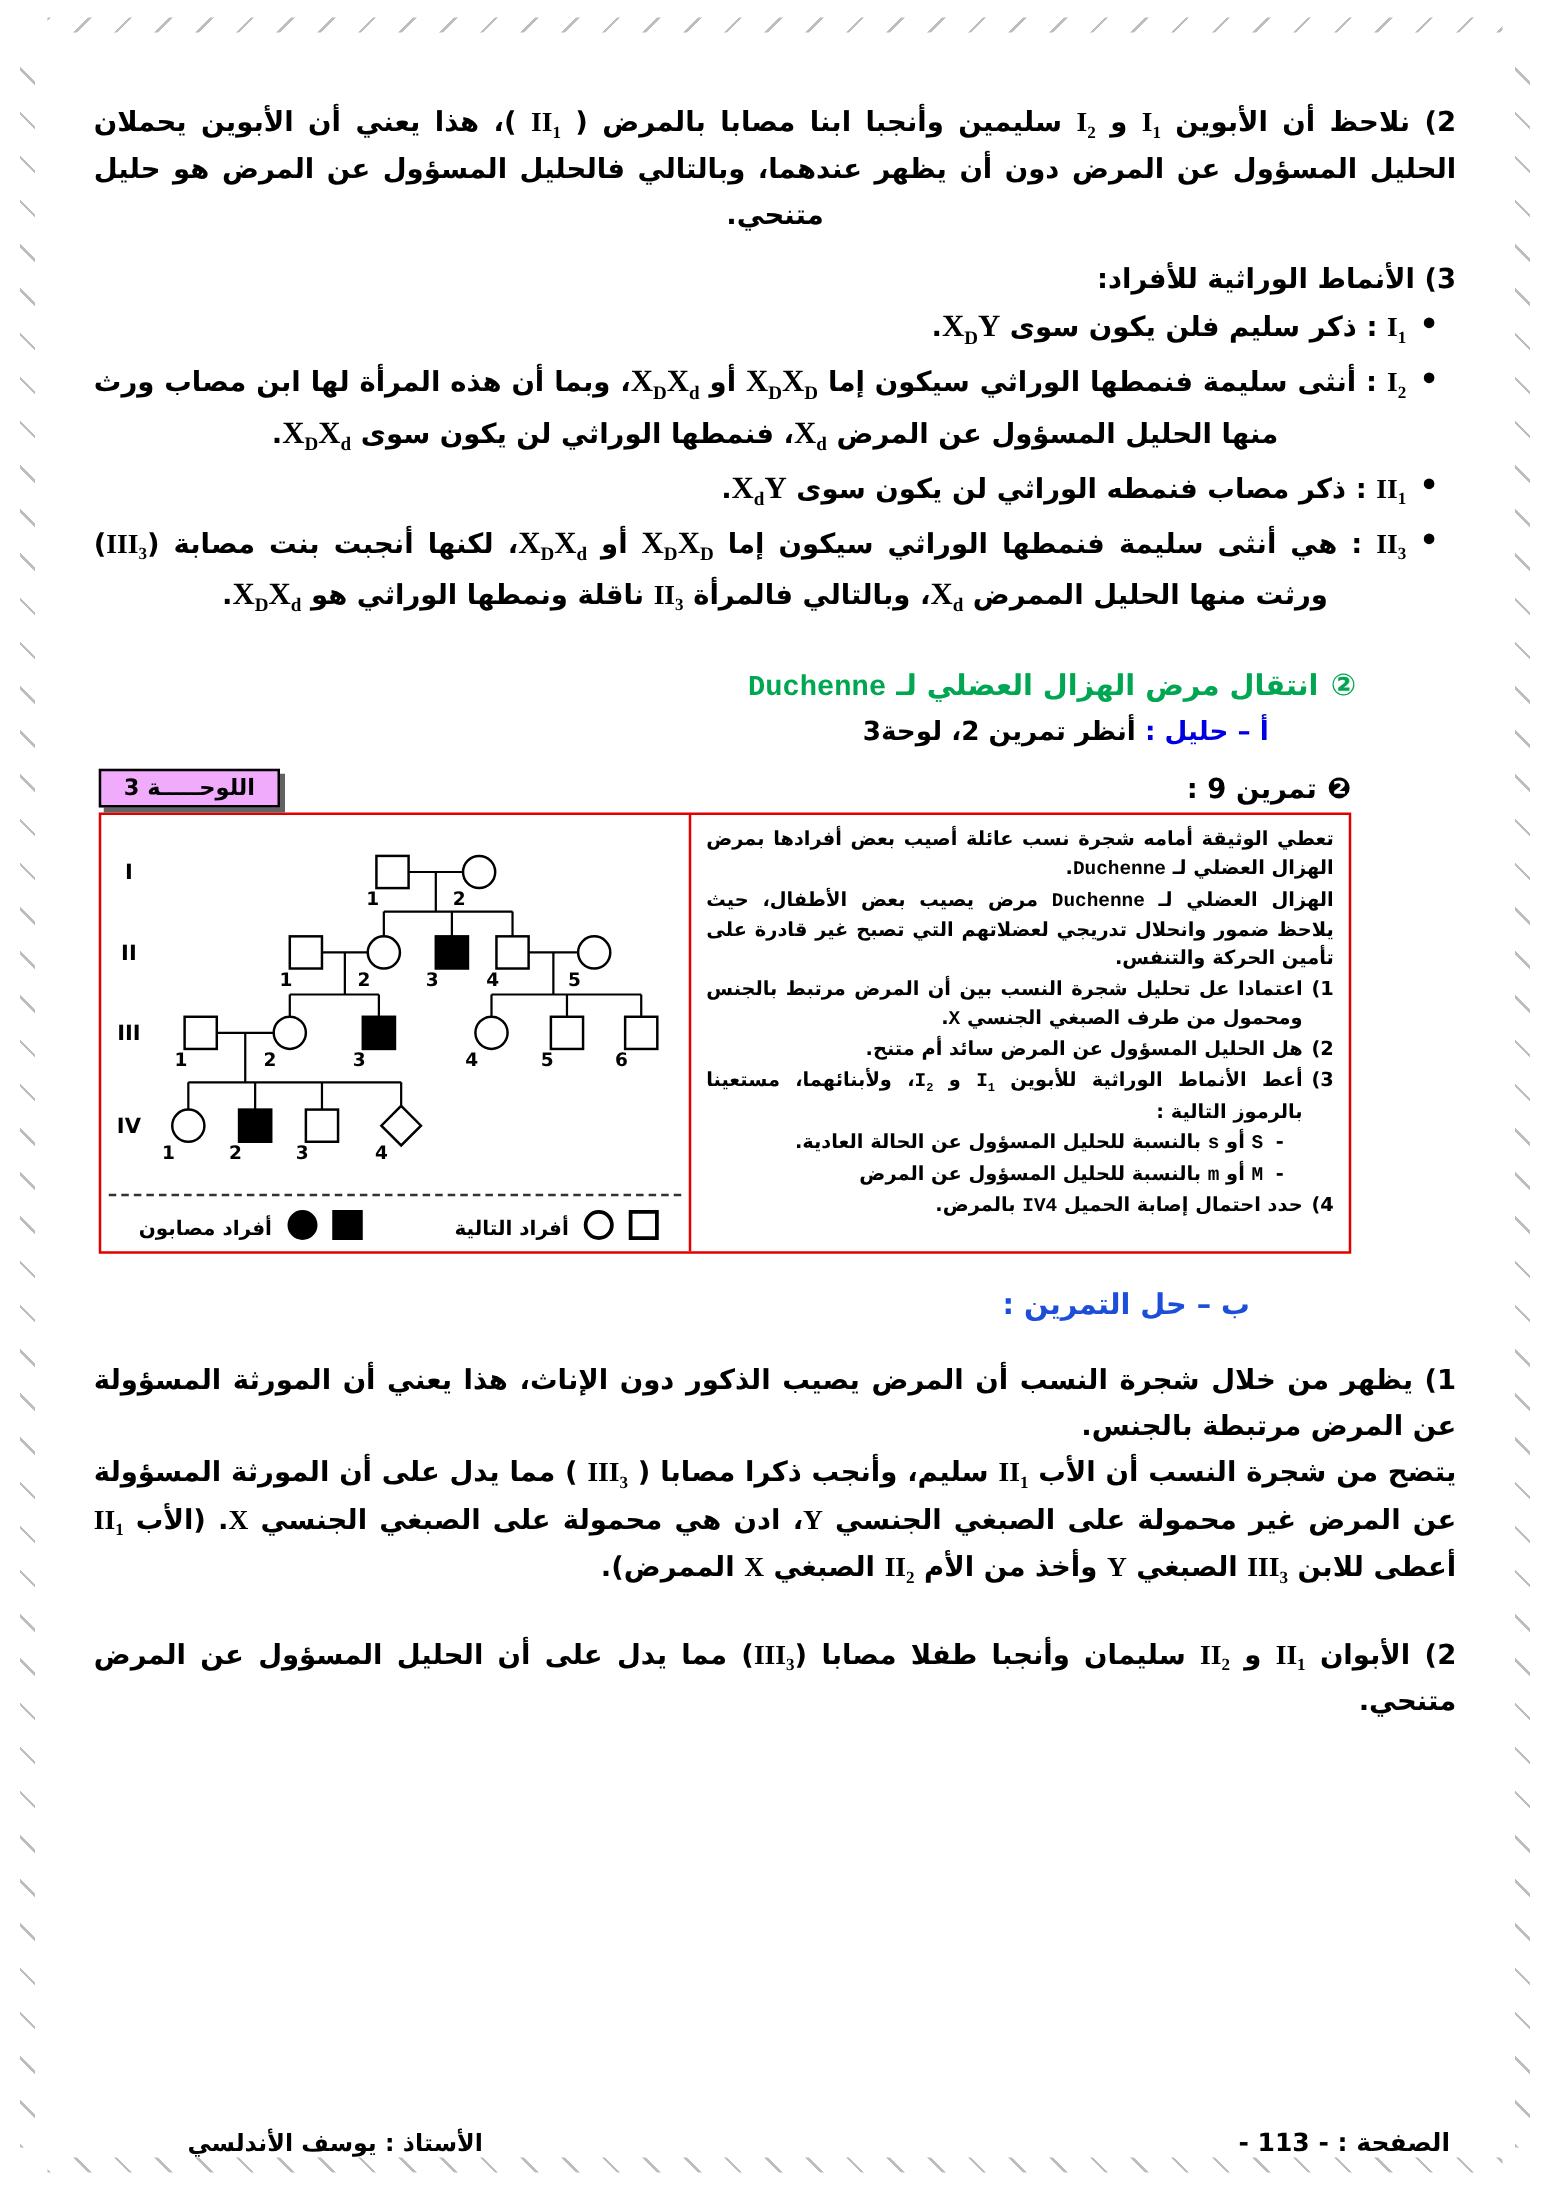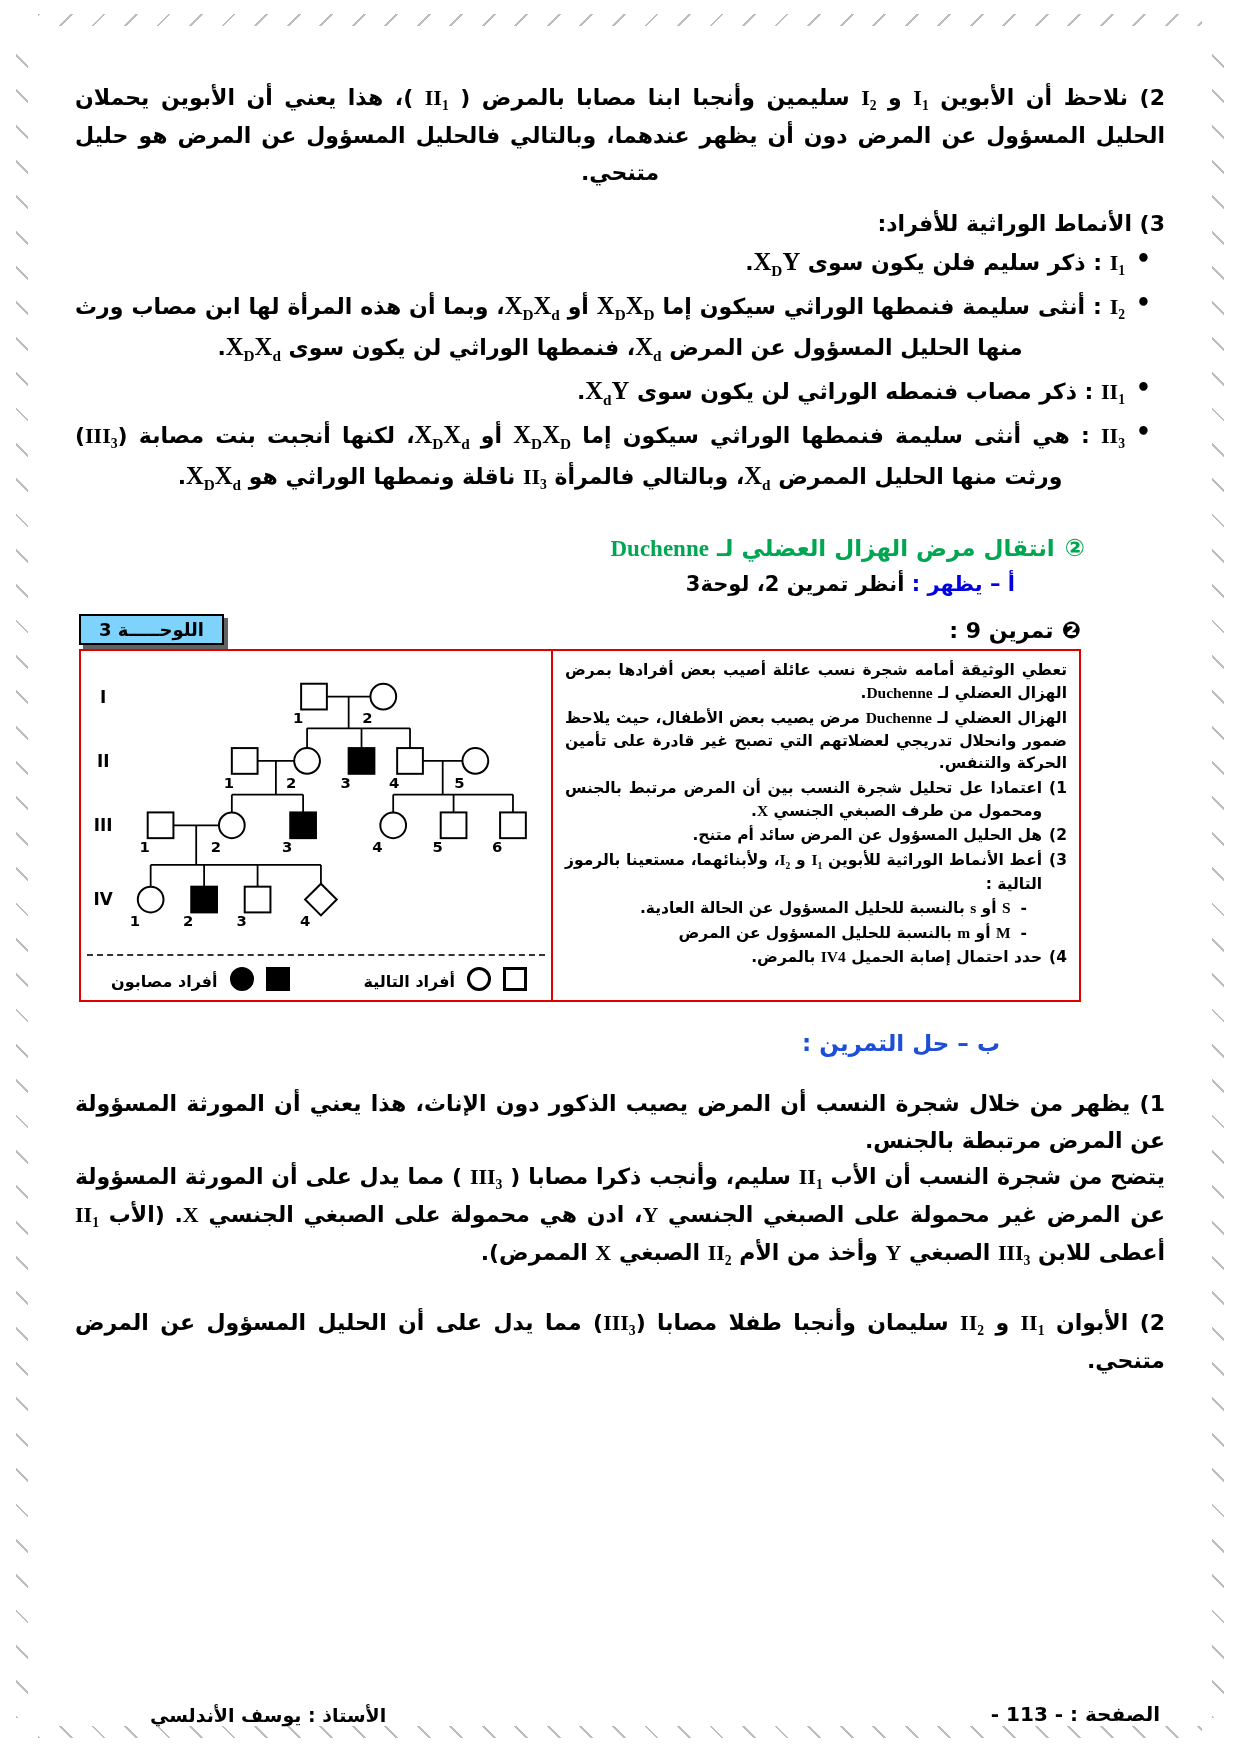"Duchenne" .latb { font-family: Liberation Serif, serif -> Liberation Mono, monospace }
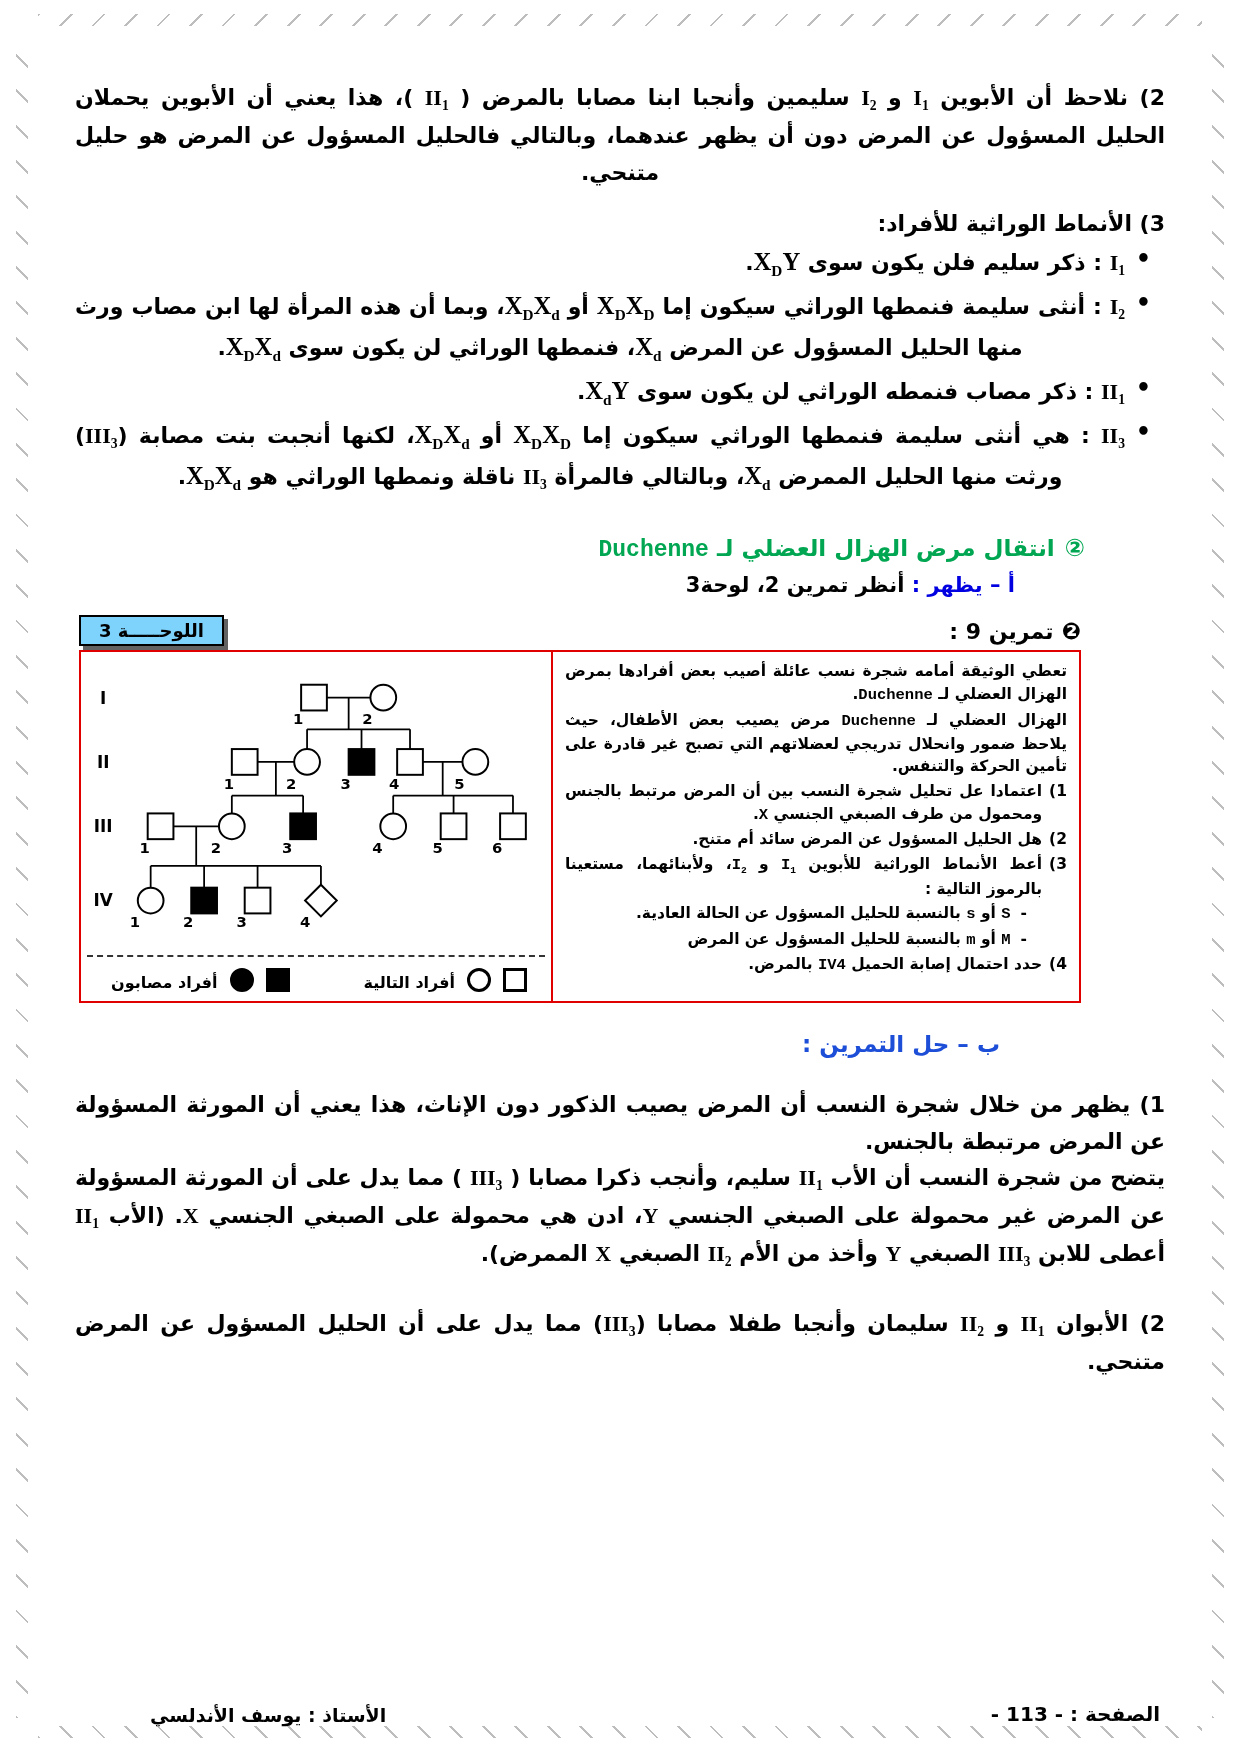"أ – يظهر :" span.blue { text: يظهر -> حليل }
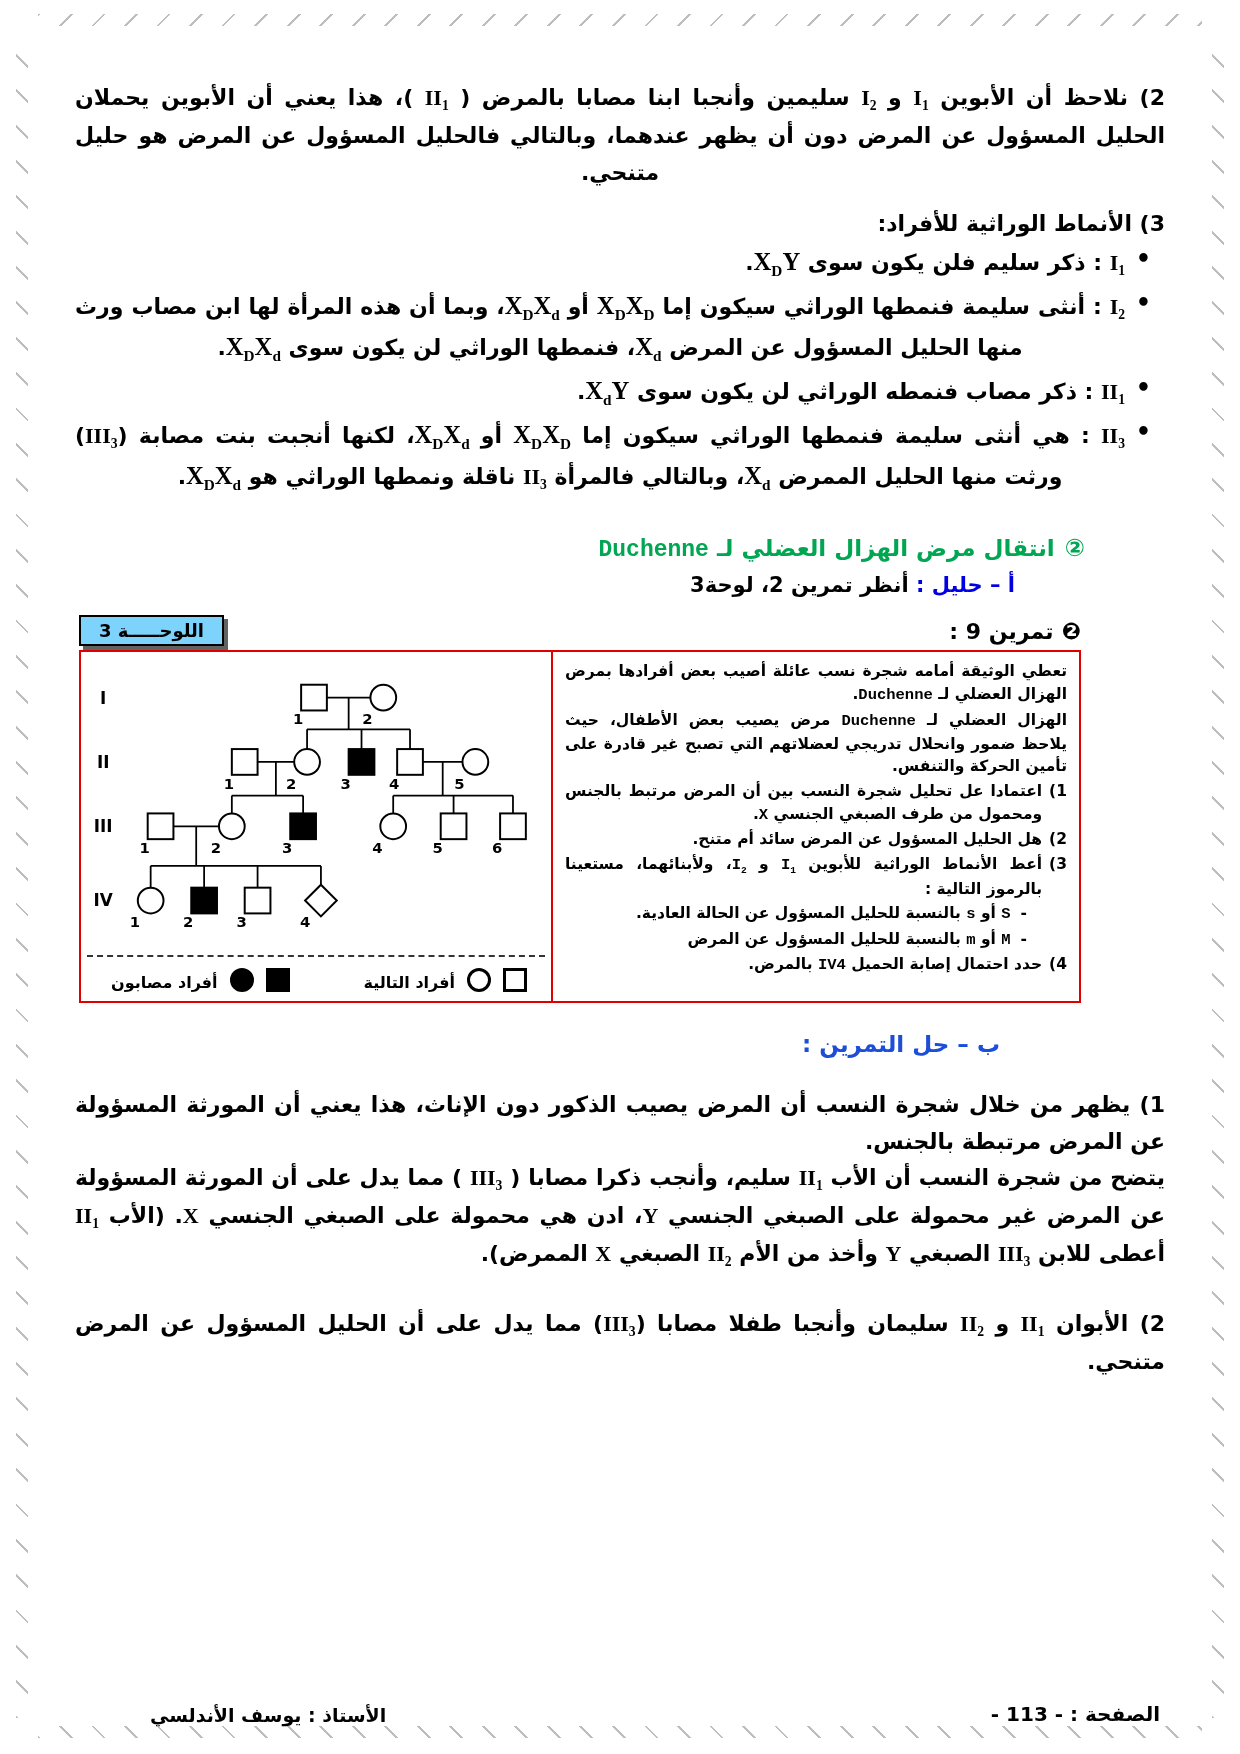"اللوحـــــة 3" .plate-tab { background: #7dd3fc -> #f0abfc }
